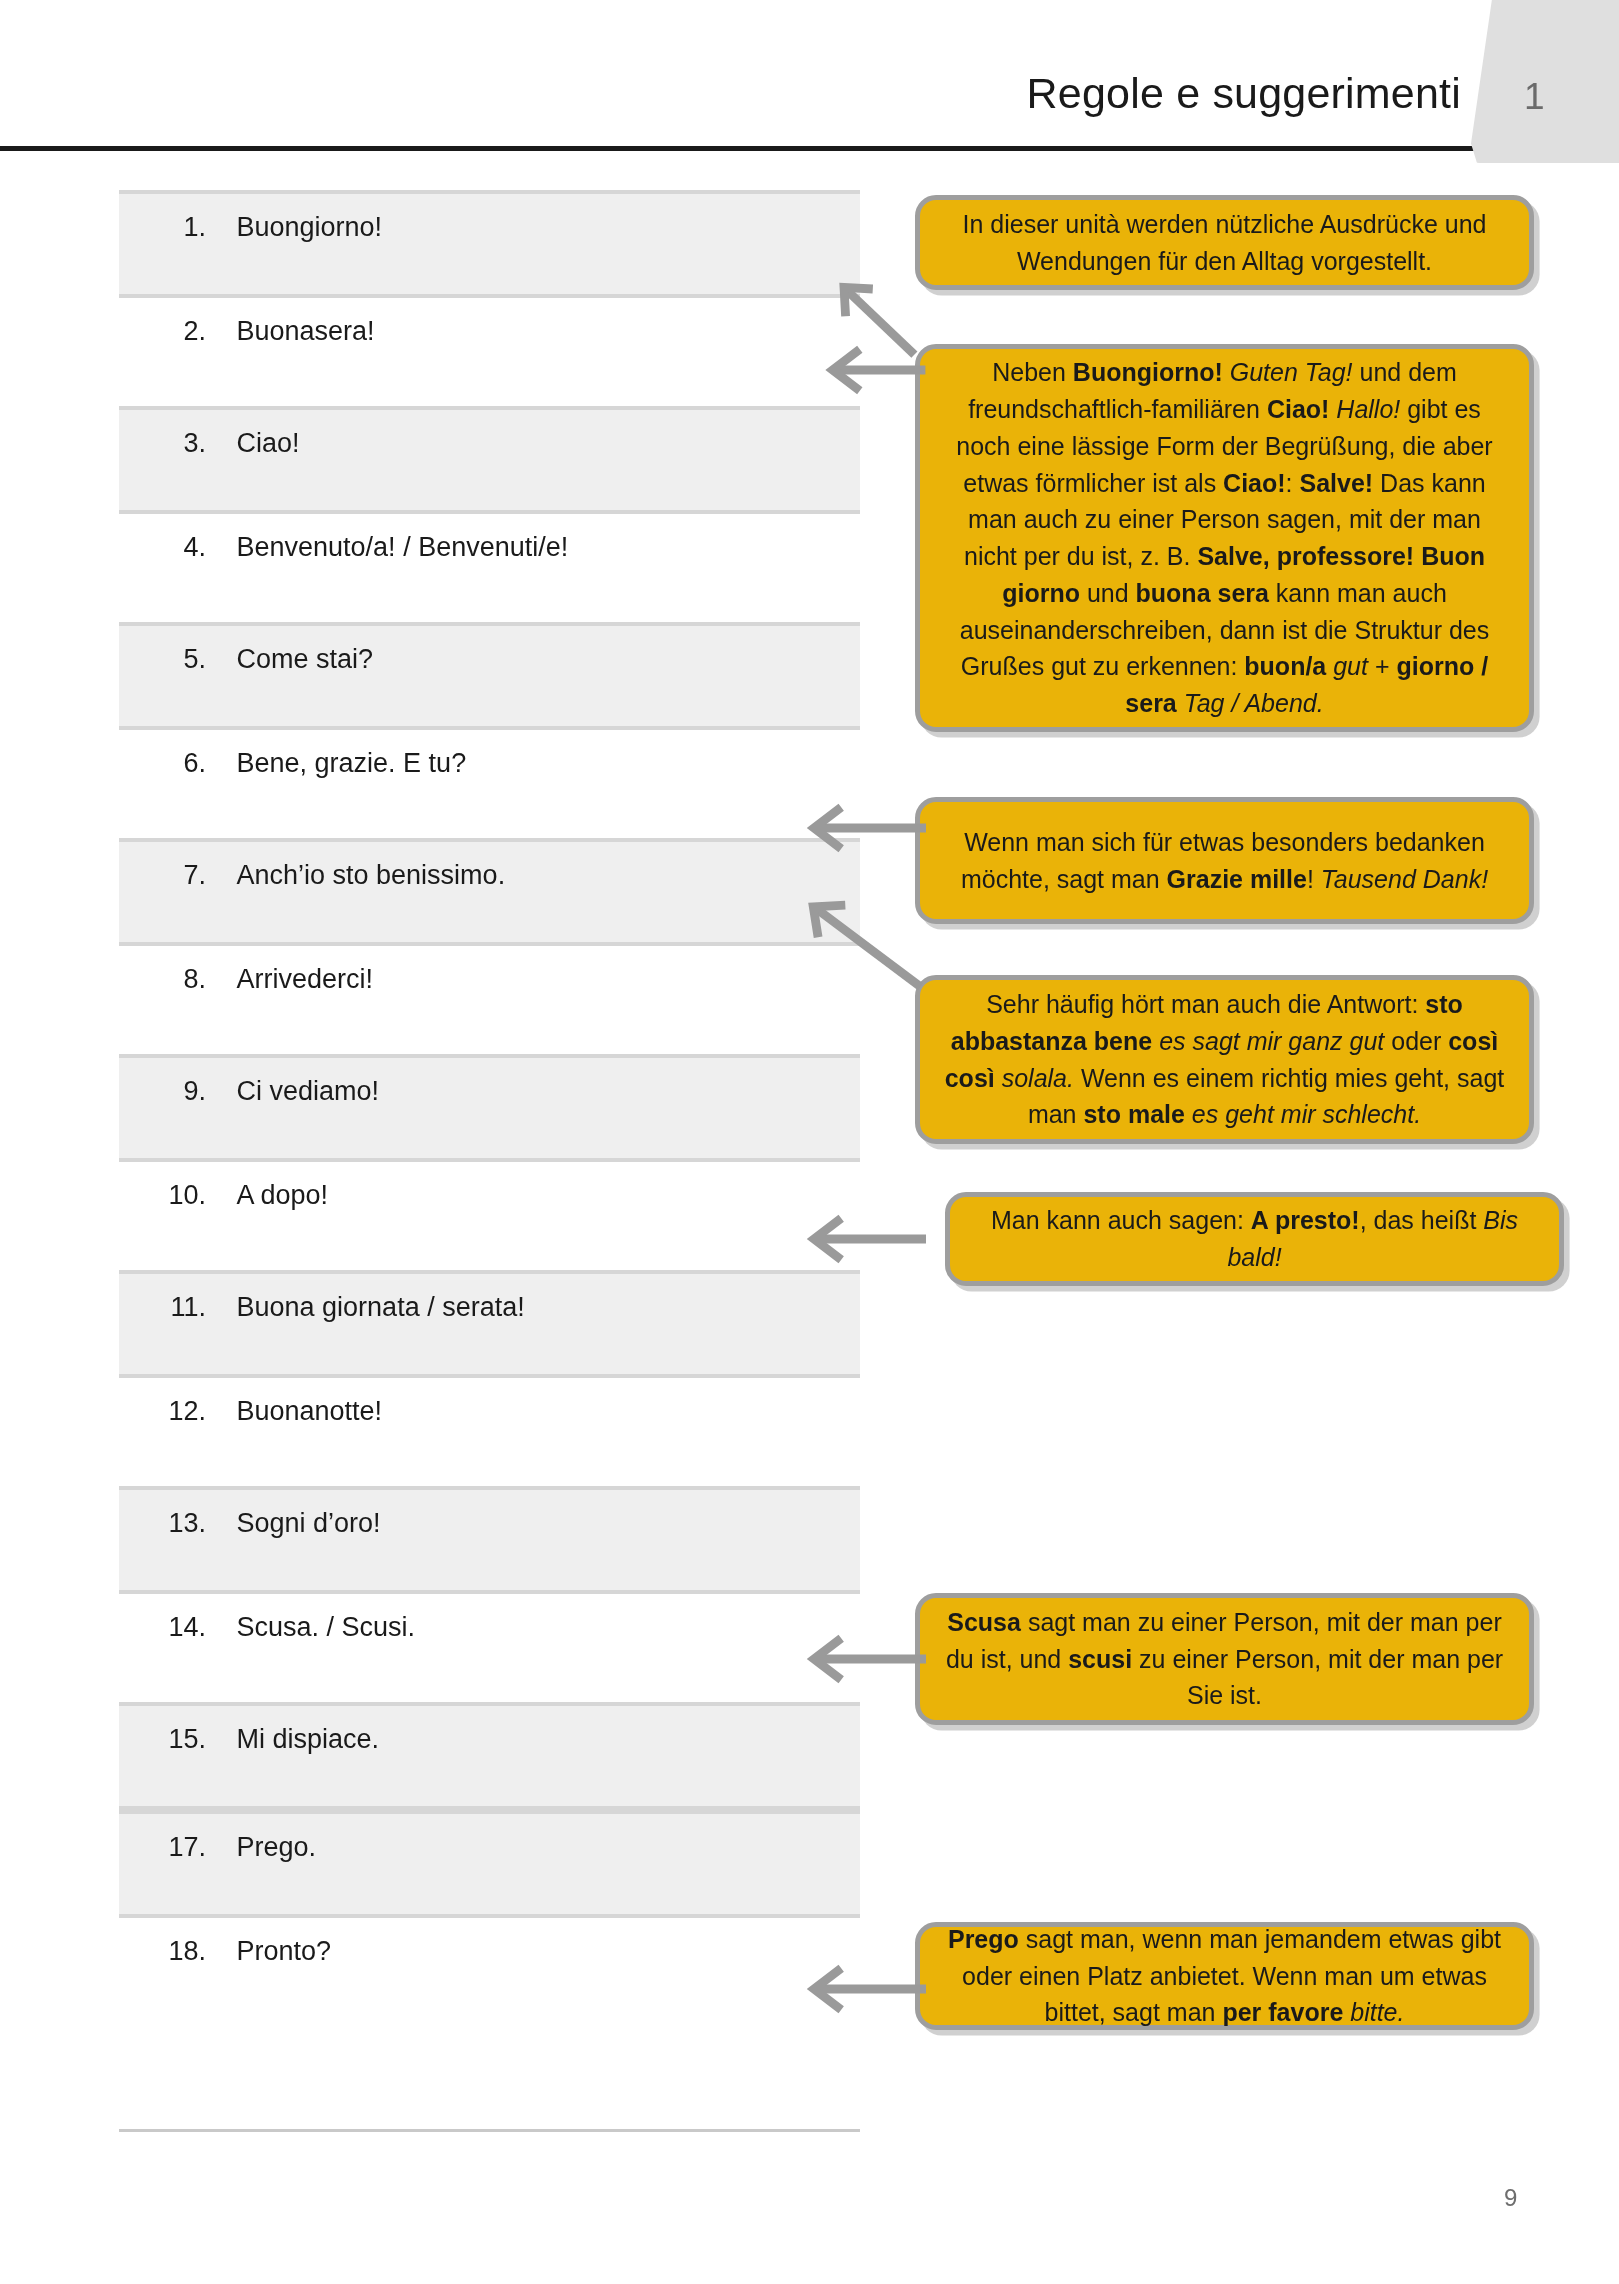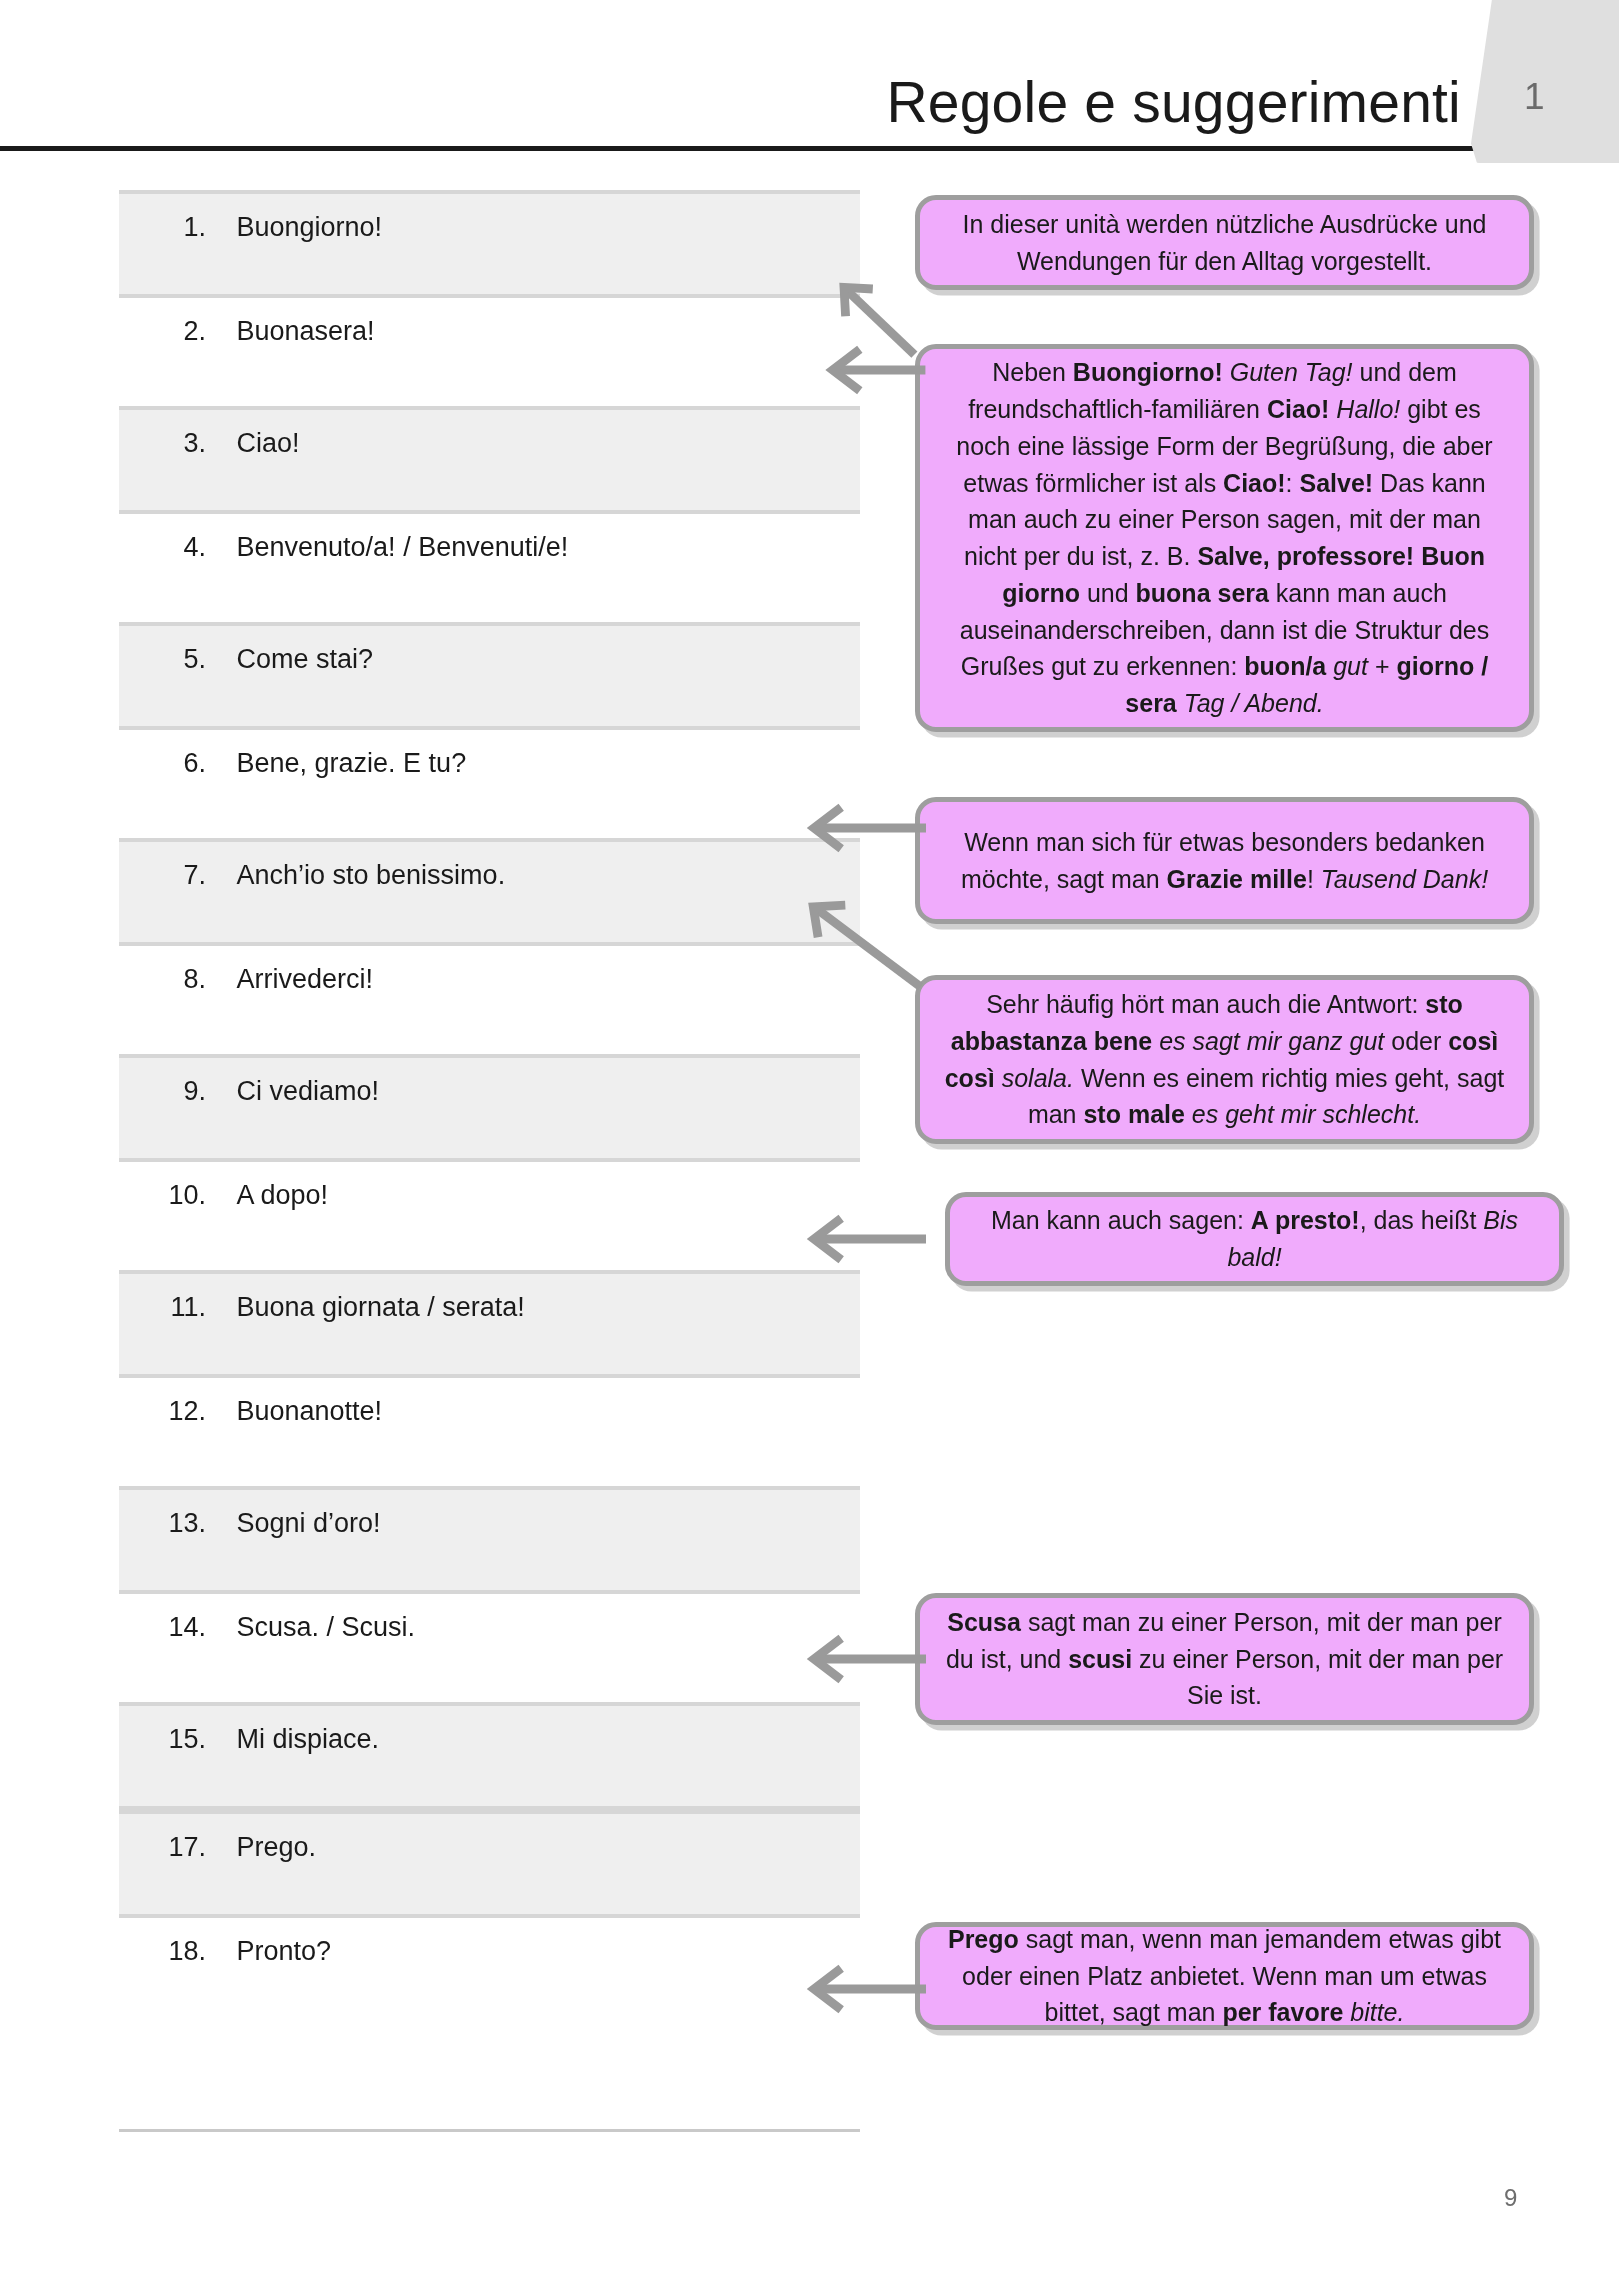"Regole e suggerimenti" #header-title { font-size: 57px -> 43px }
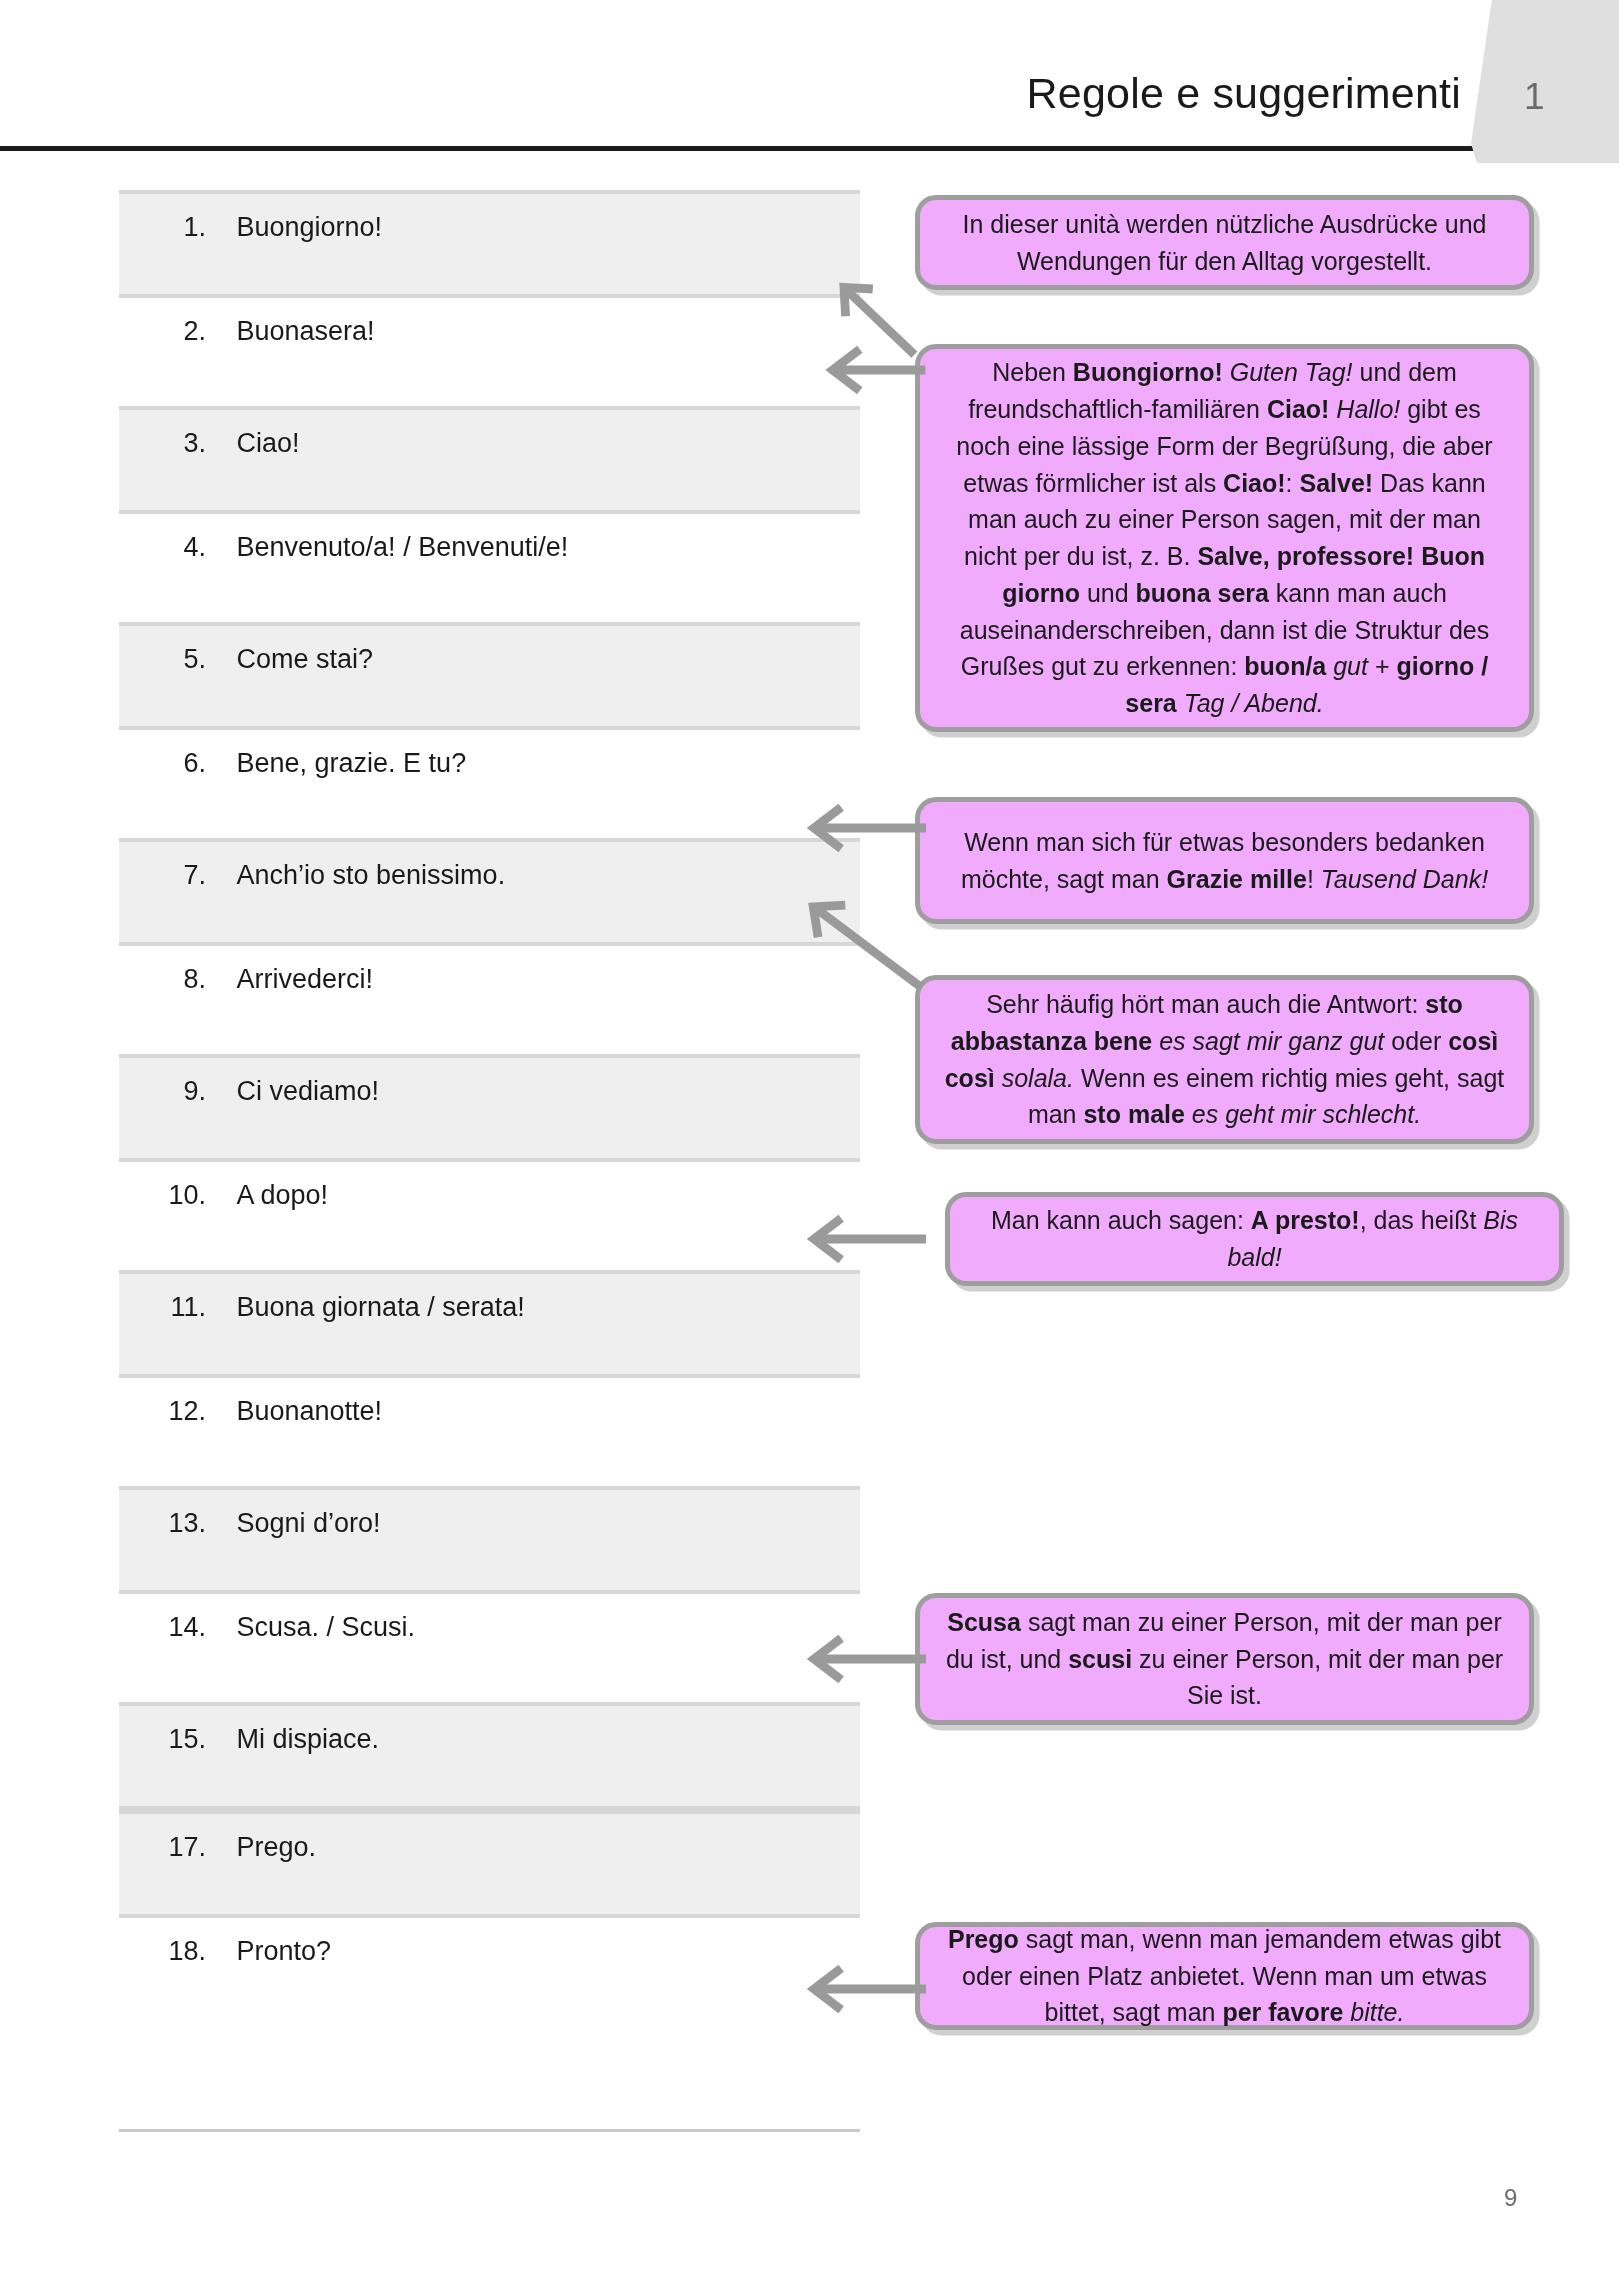"In dieser unità werden nützliche" .callout { background: #f0abfc -> #eab308 }
